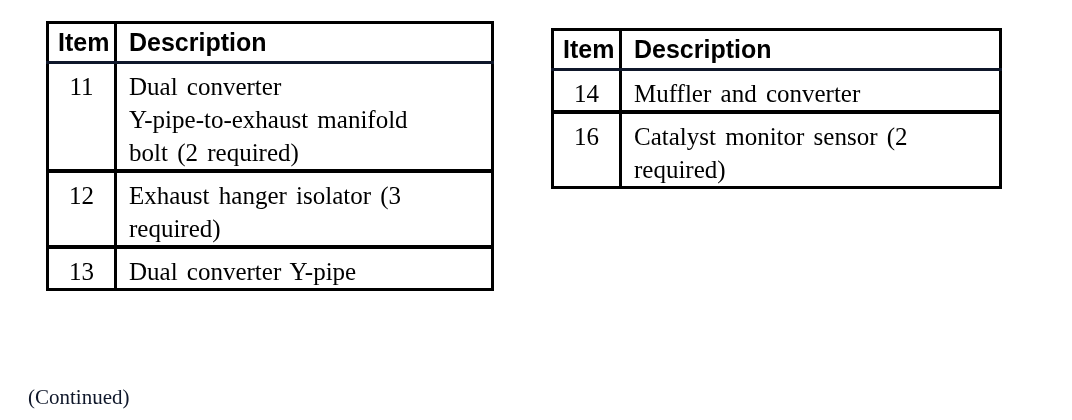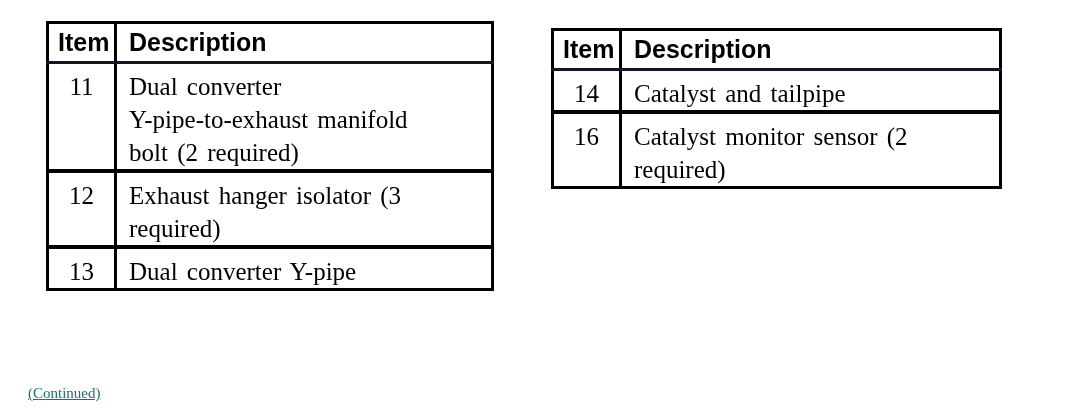"Catalyst and tailpipe" td.desc-cell { text: Catalyst and tailpipe -> Muffler and converter }
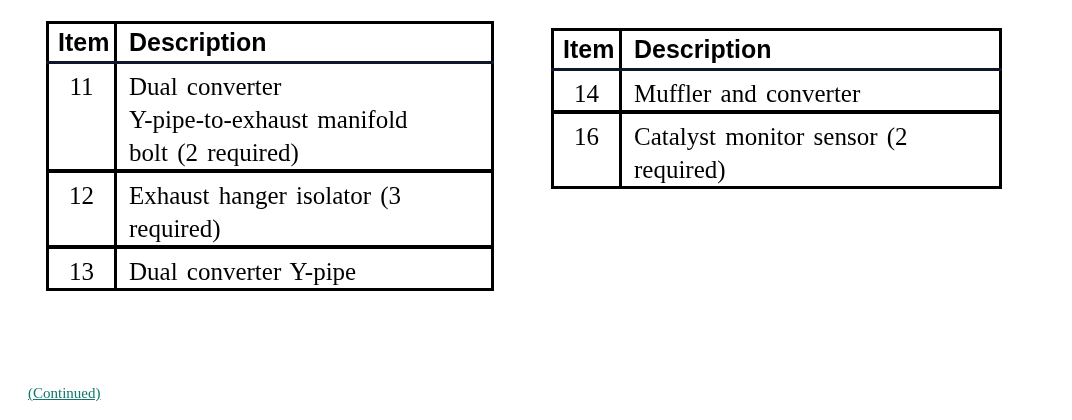"(Continued)" .continued { color: #0f766e -> #0f172a; font-size: 15px -> 21px; text-decoration: underline -> none }
